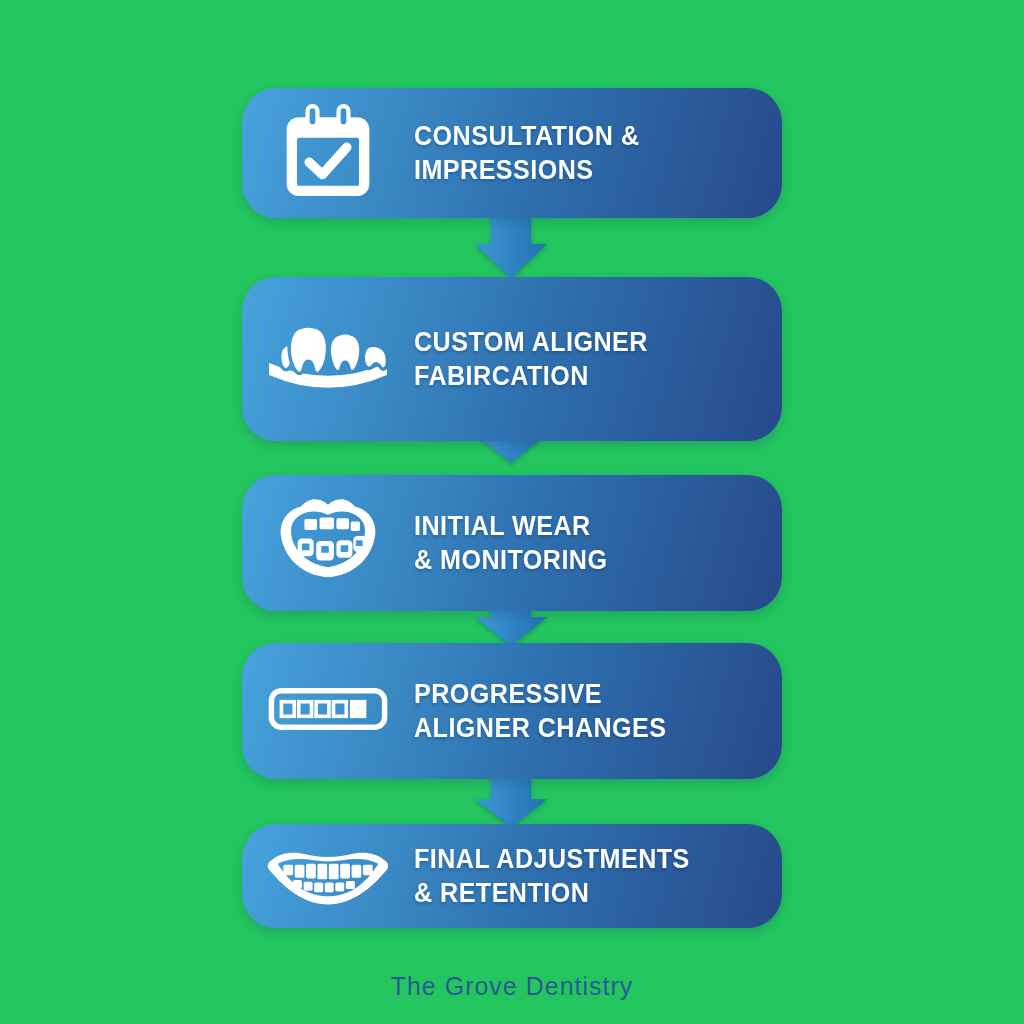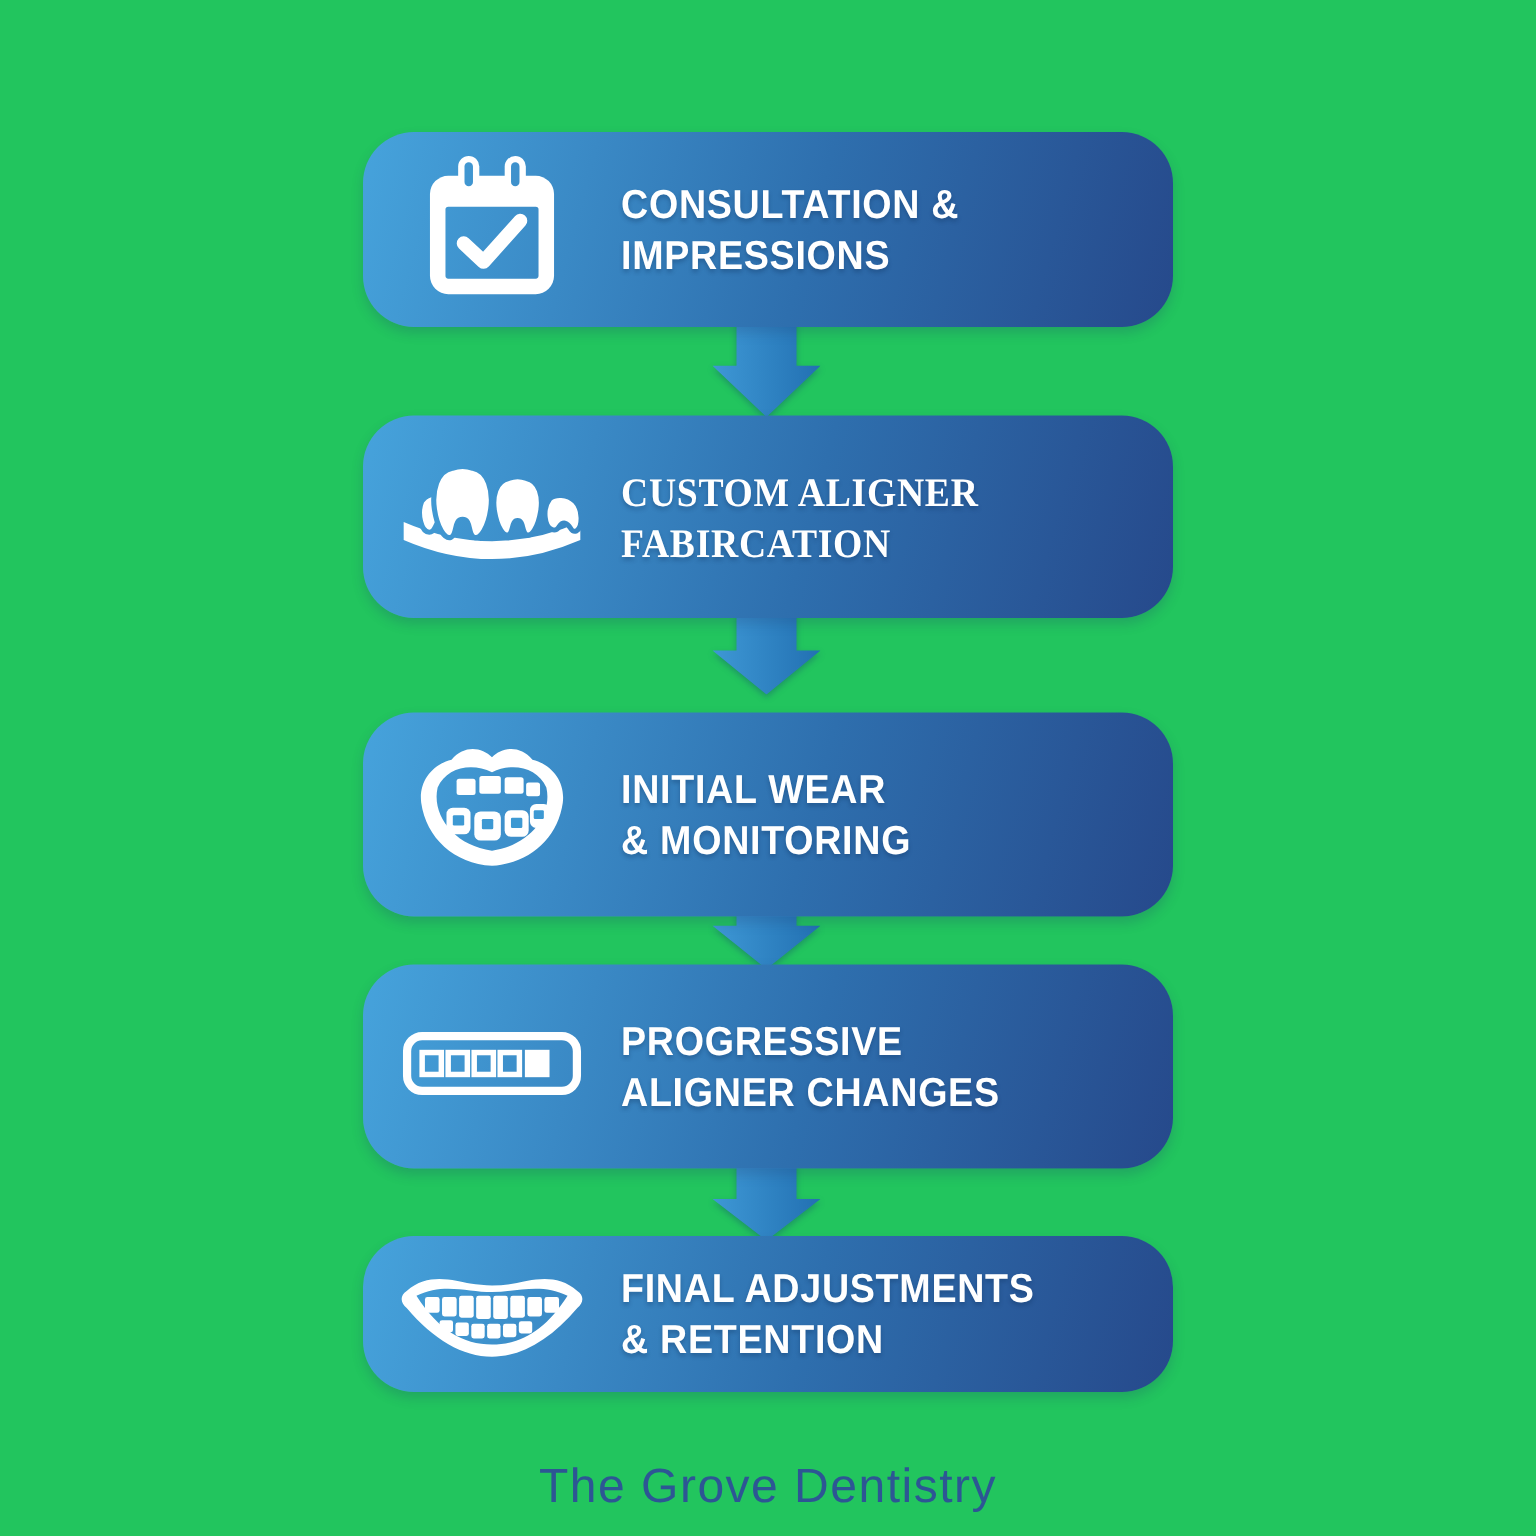"CUSTOM ALIGNER" .s2 { font-family: Liberation Serif, serif -> none; height: 135px -> 164px }
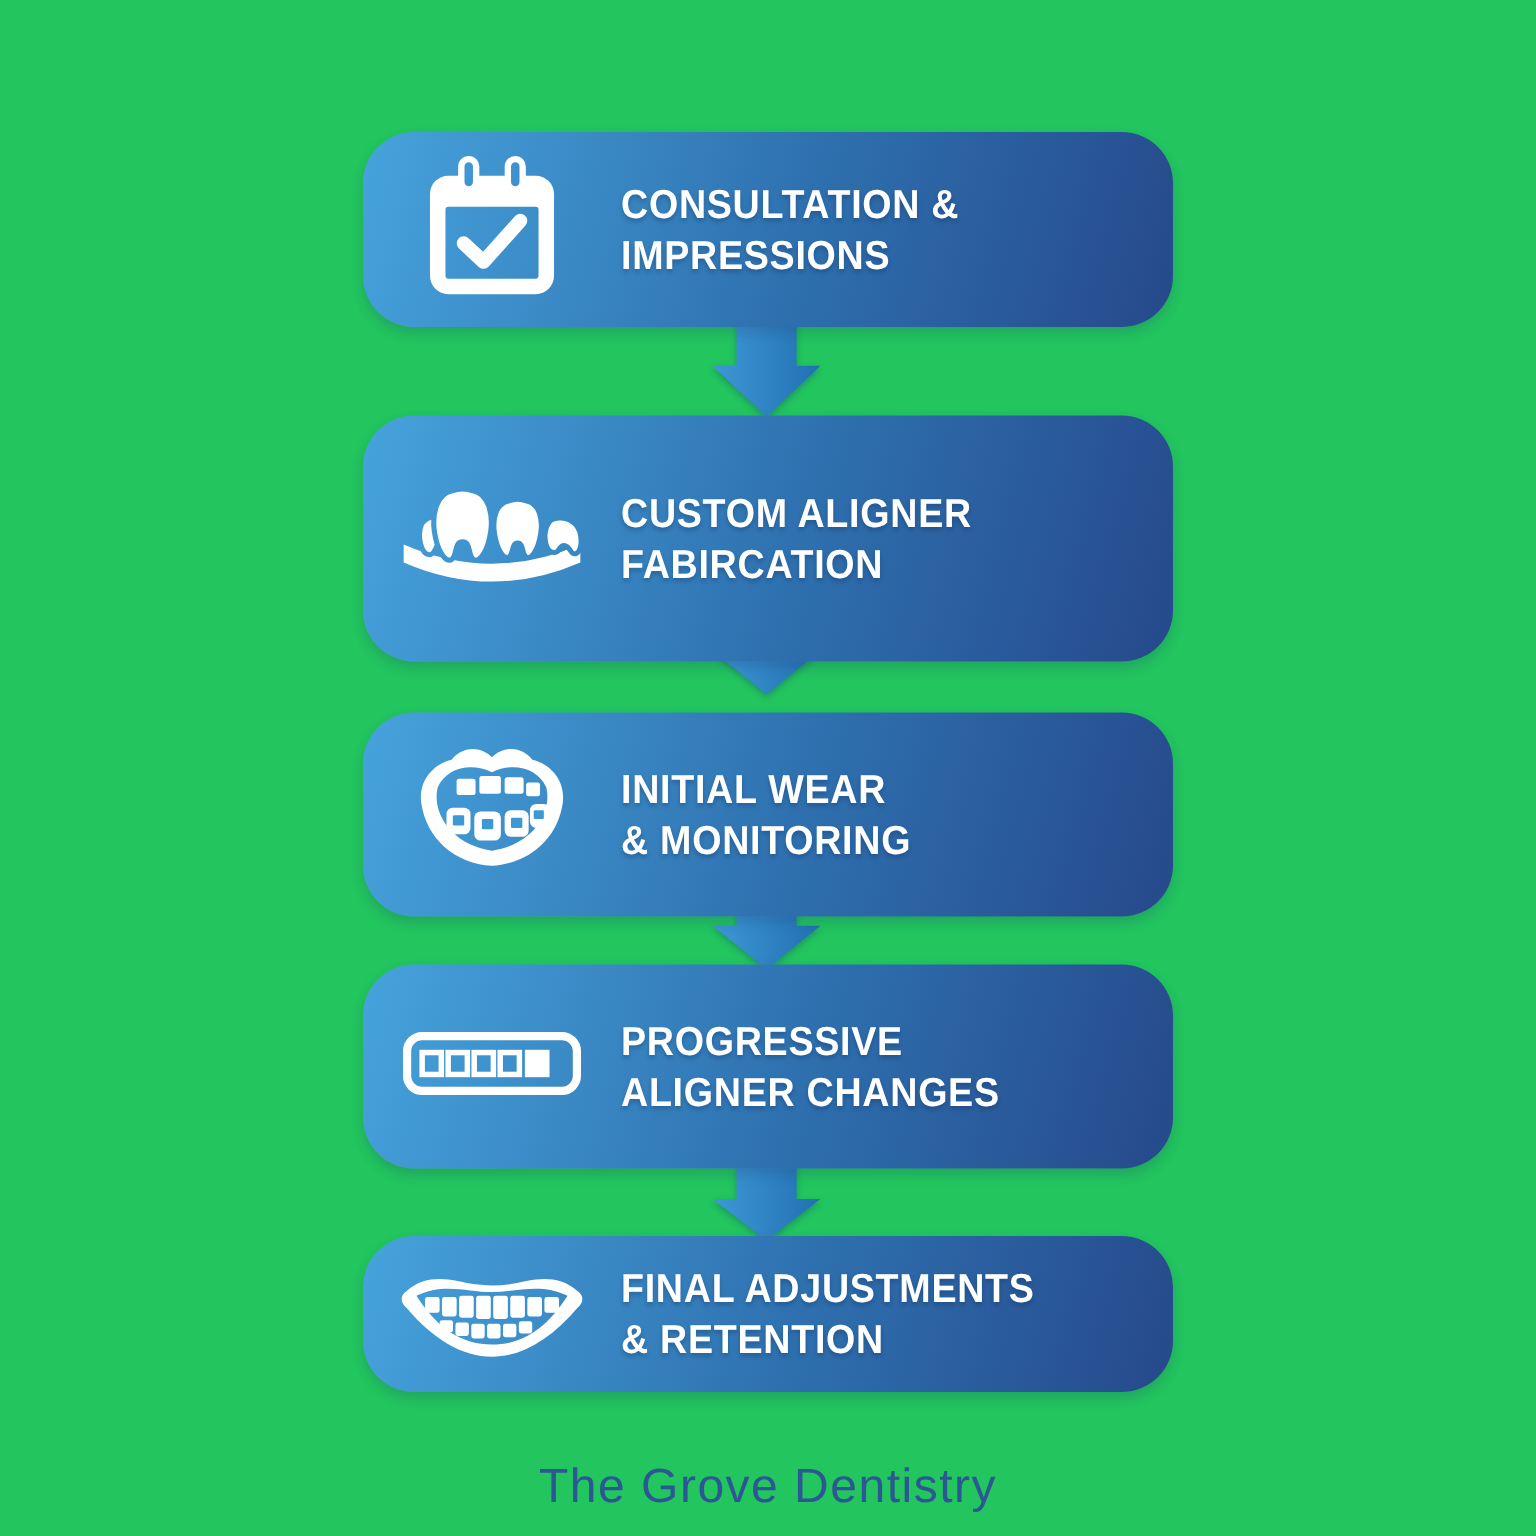"The Grove Dentistry" #footer-brand { font-size: 32px -> 25px }
